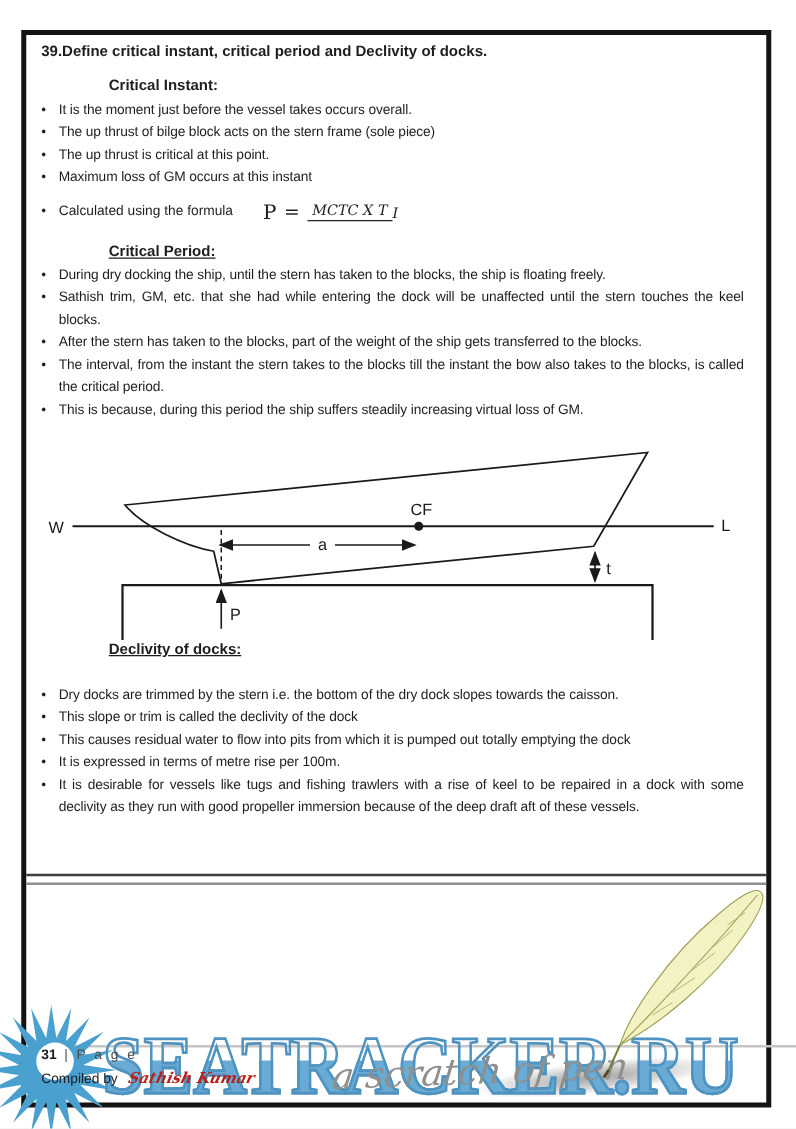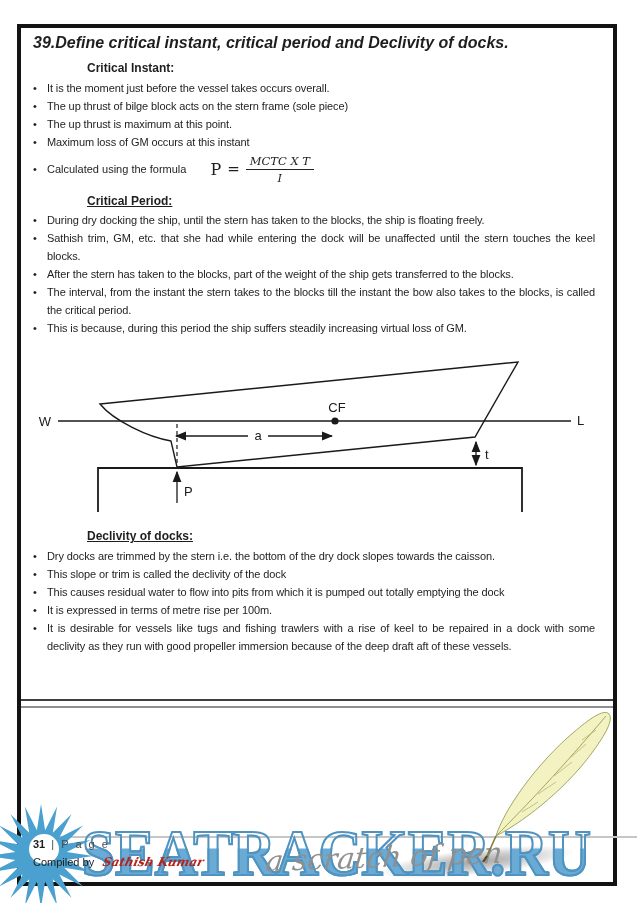"39.Define critical instant, critical" .title { font-size: 16px -> 12px; font-style: italic -> none }
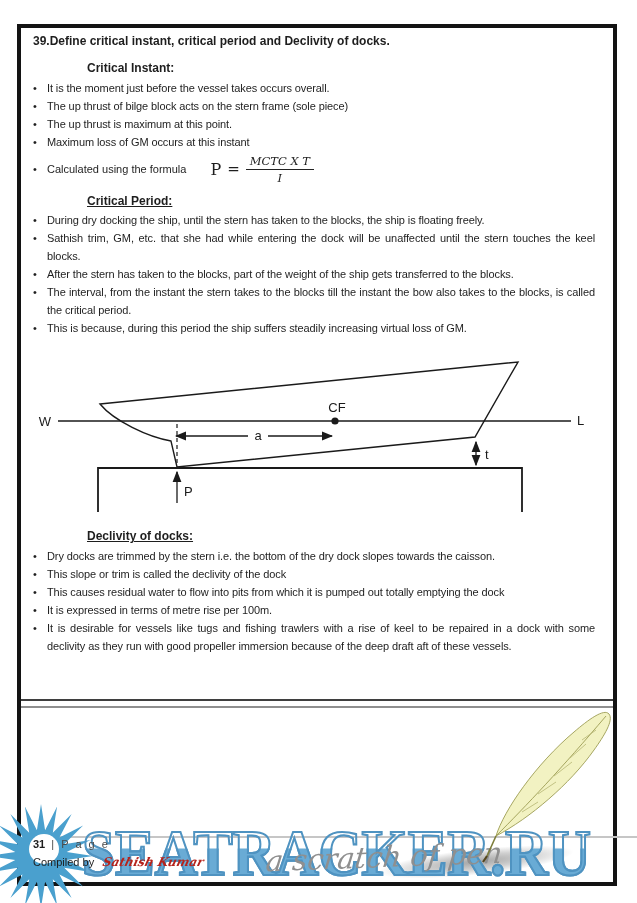"The up thrust is maximum" span.t { text: maximum -> critical }
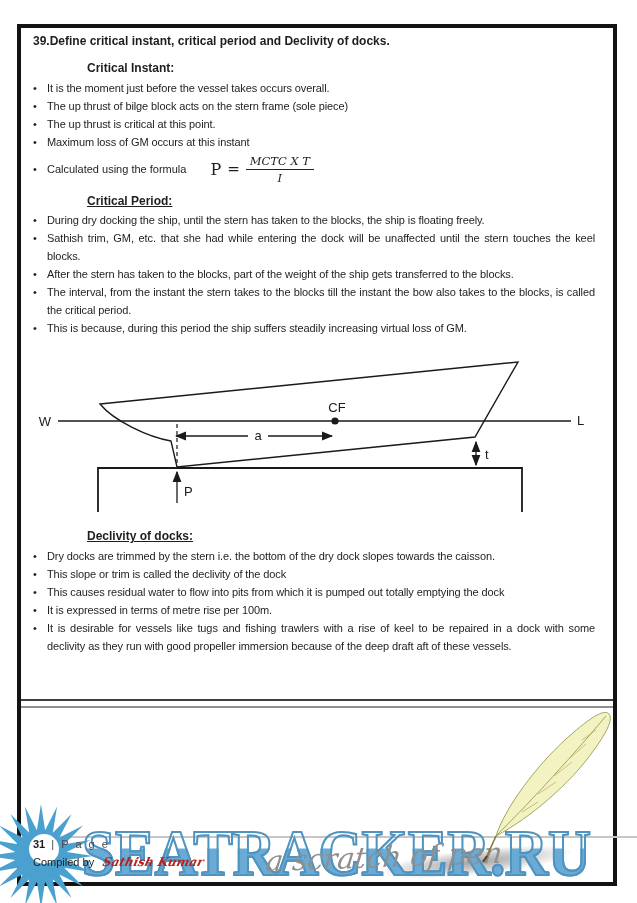"MCTC X T" .frac { flex-direction: column -> row }
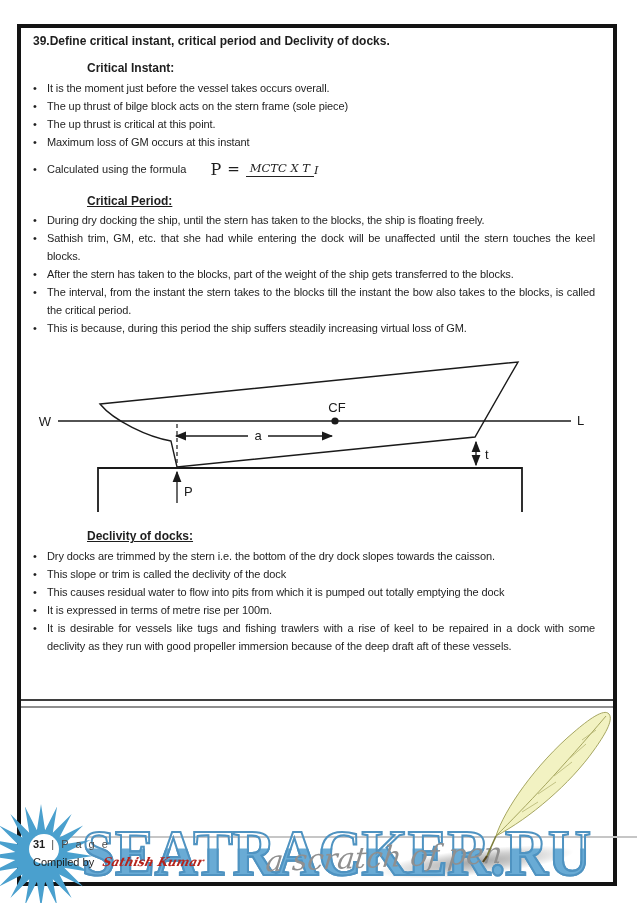"Declivity of docks:" div.sec-head { top: 529px -> 512px }
